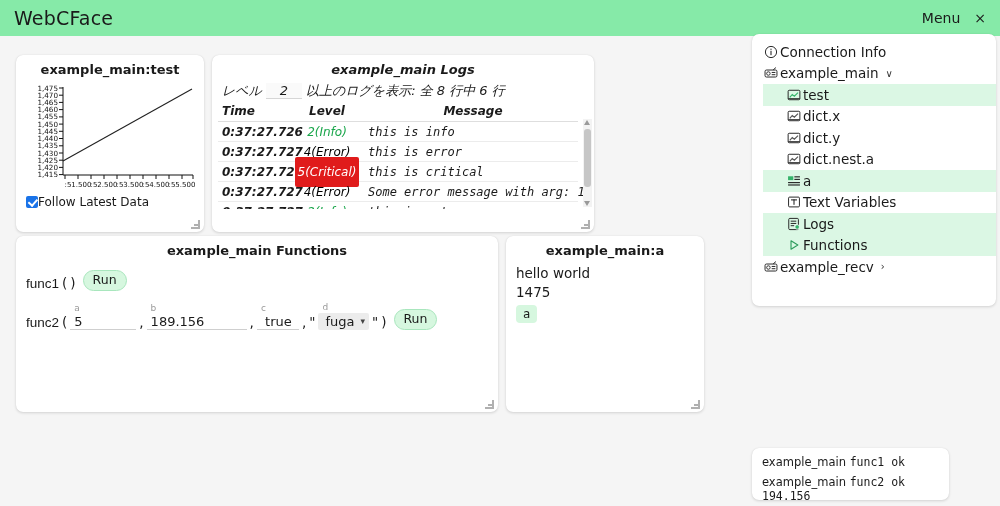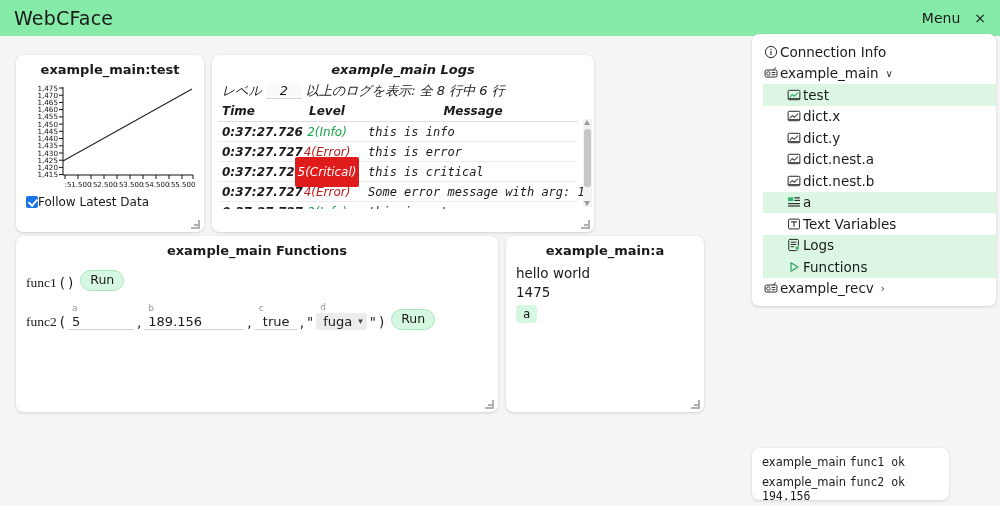"4(Error)" .lvl-error { color: #b91c1c -> #000000 }
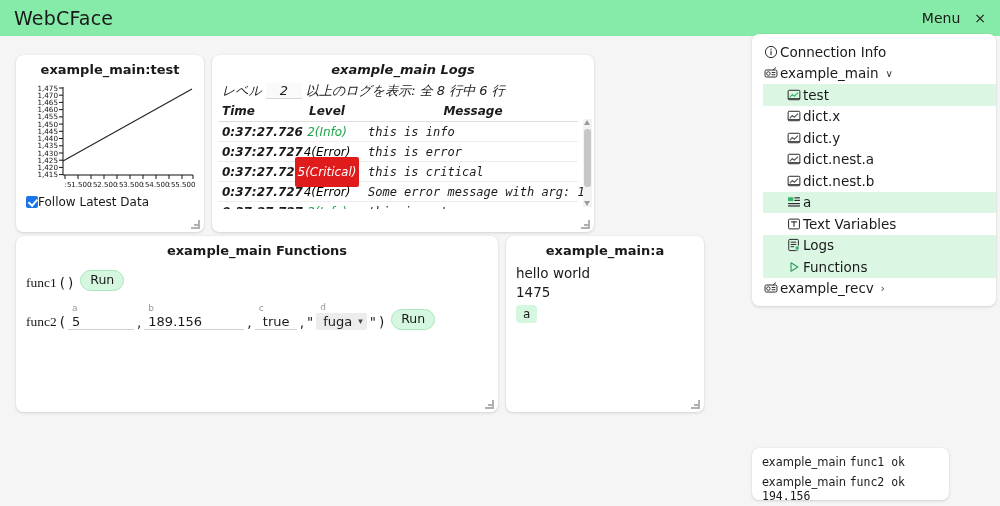"dict.nest.b" div.sb-row { html: <div> <svg> <rect></rect> <polyline></polyline> <line></line> </svg> <span>dict.nest.b</span> </div> -> none }
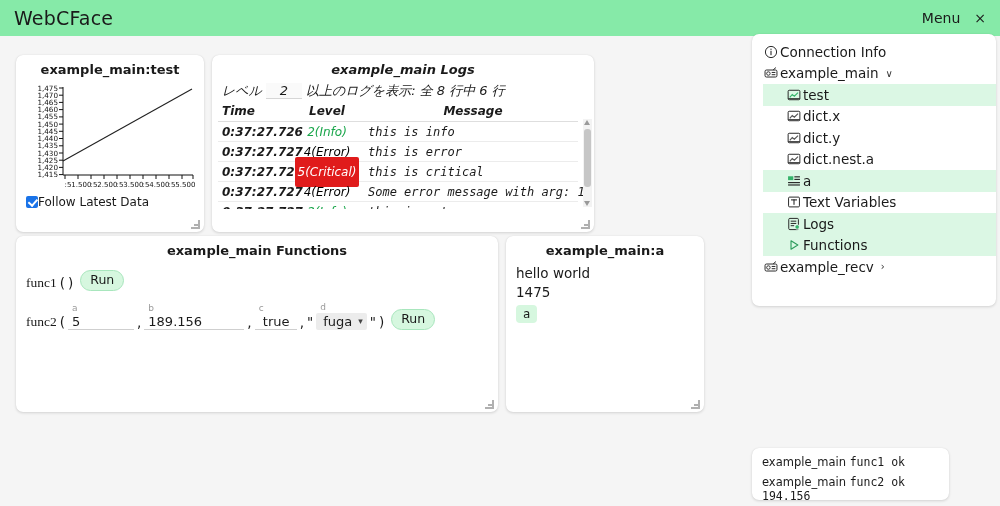"func1" .fn-name { font-family: Liberation Serif, serif -> Liberation Sans, sans-serif }
